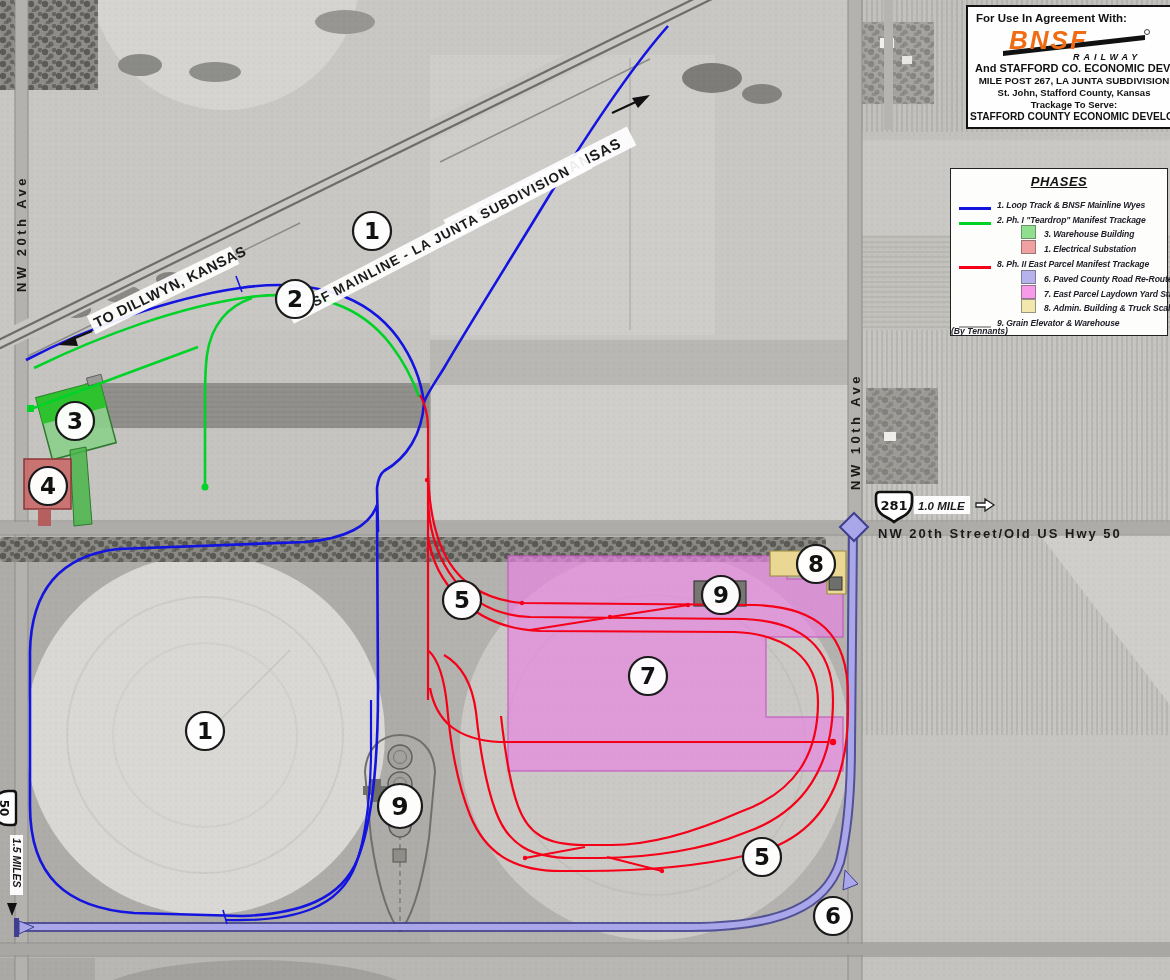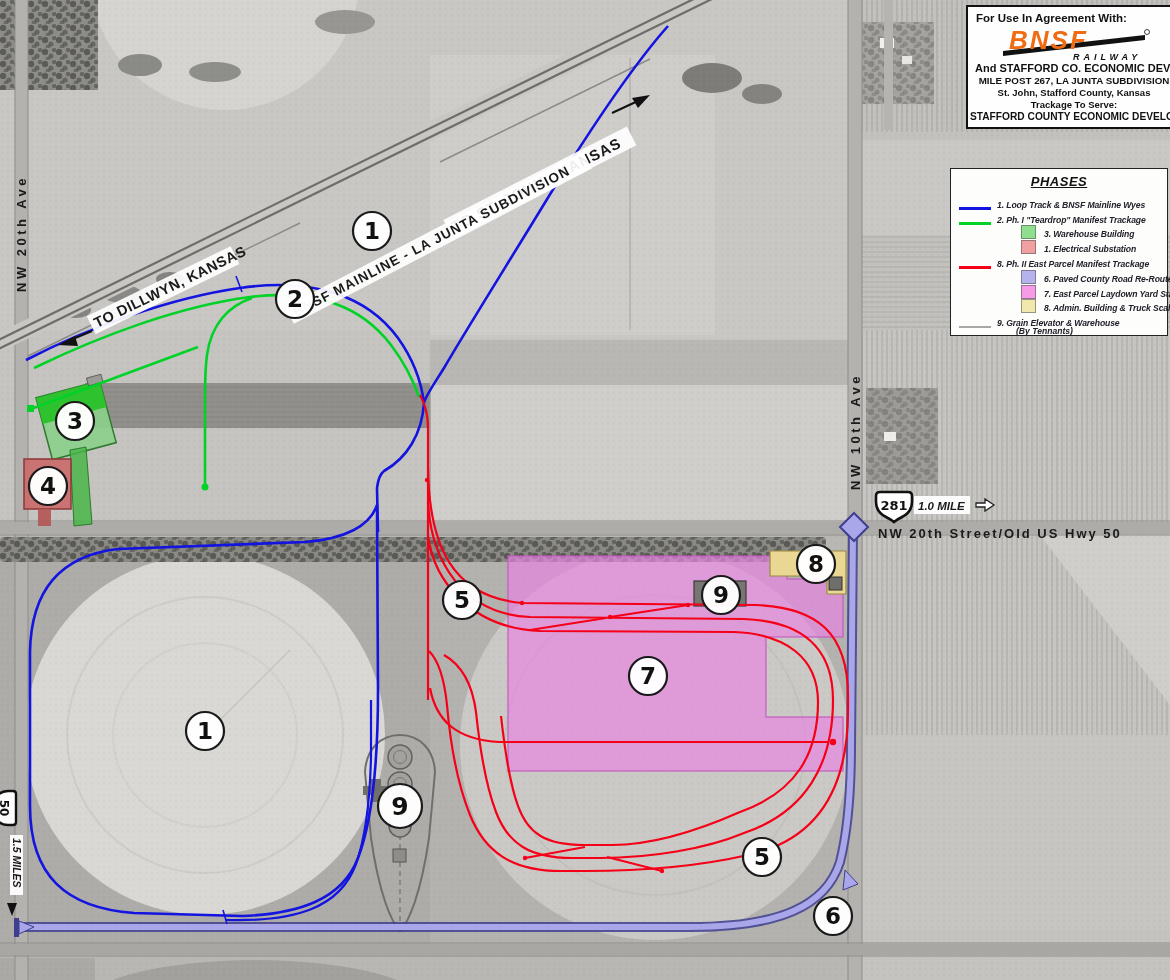"(By Tennants)" .leg-sub { padding-left: 65px -> none }
